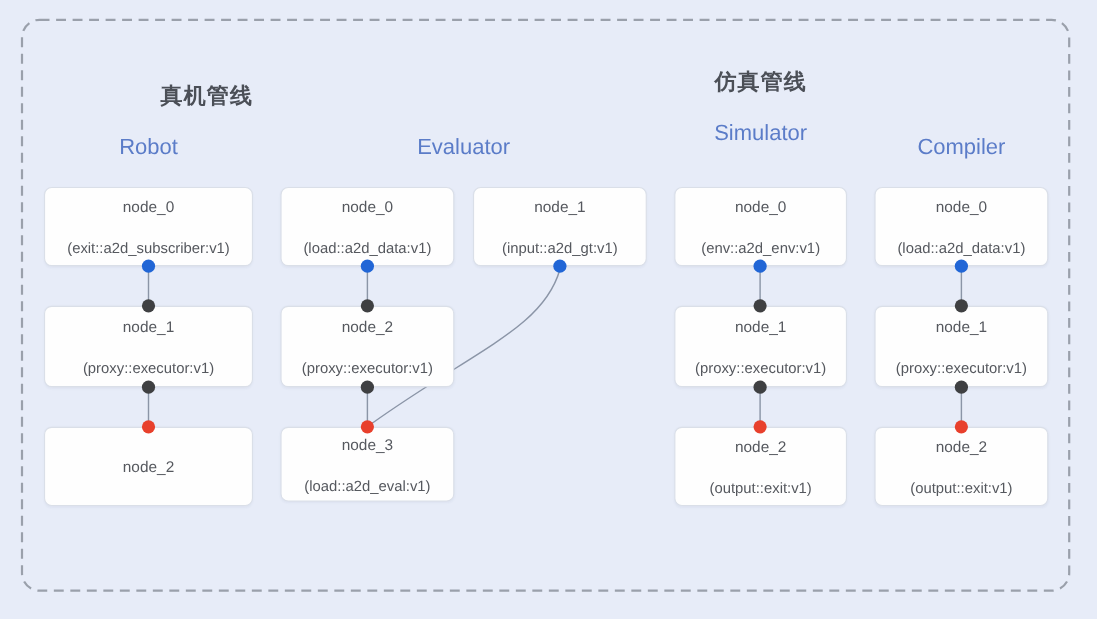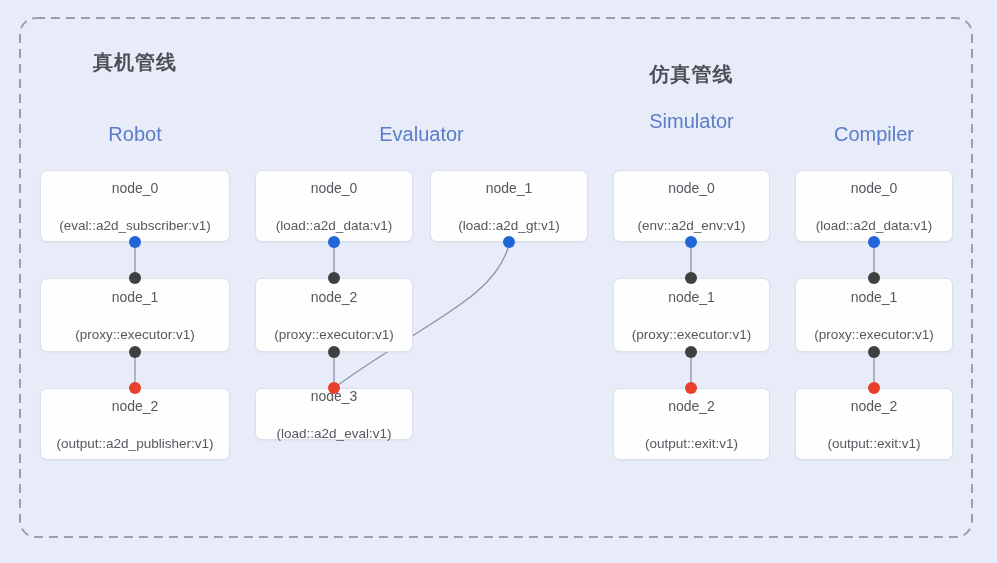"真机管线" div.hdr-cn { text-align: none -> right; top: 49px -> 74px }
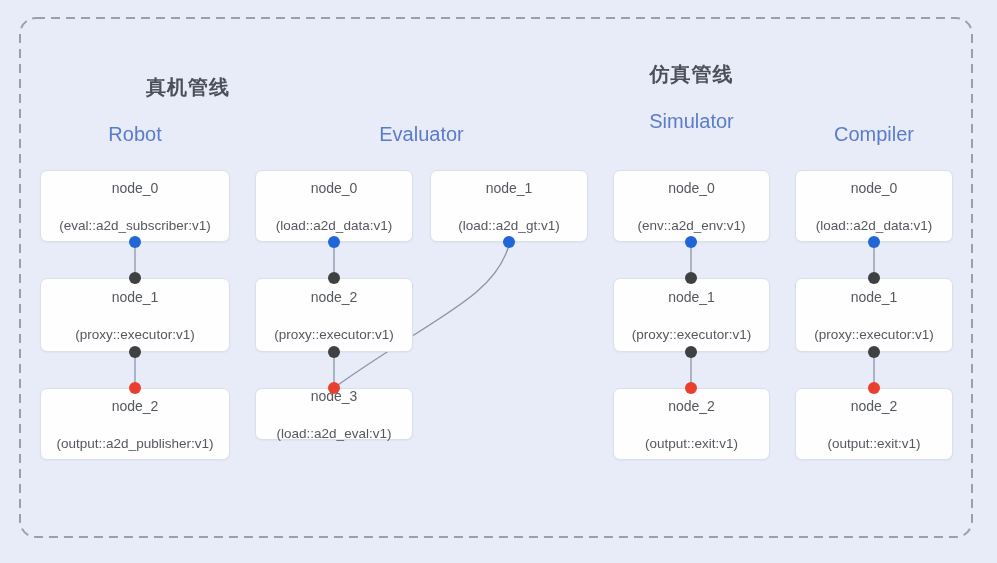"(eval::a2d_subscriber:v1)" div.node-sub { text: eval::a2d -> exit::a2d }
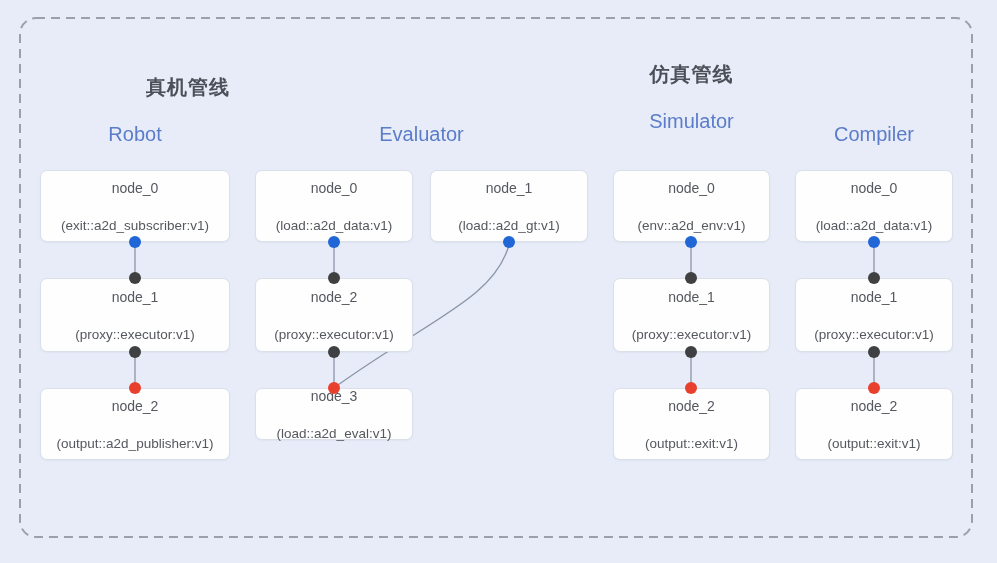"(load::a2d_gt:v1)" div.node-sub { text: load::a2d -> input::a2d }
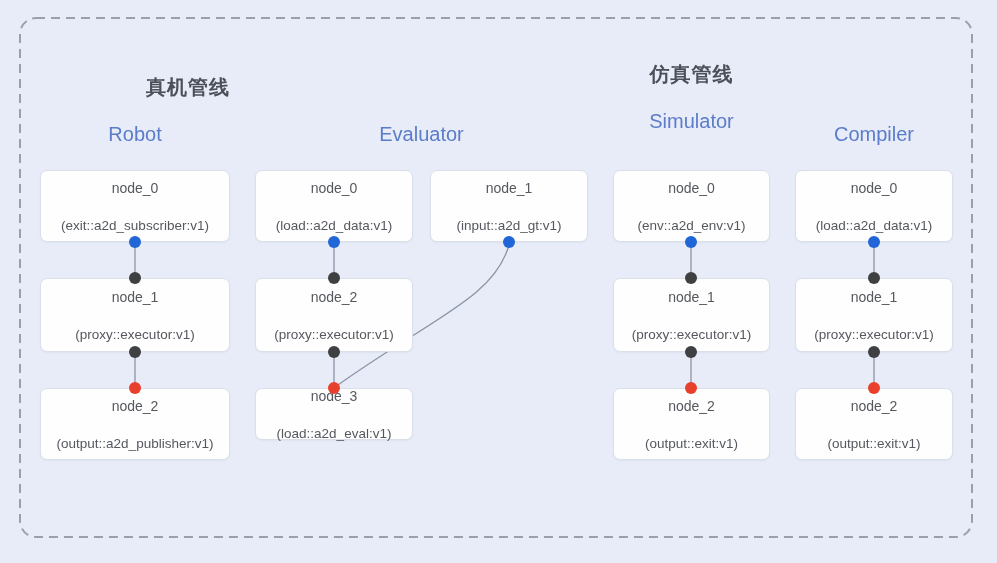"node_3" div.node { height: 52px -> 68px }
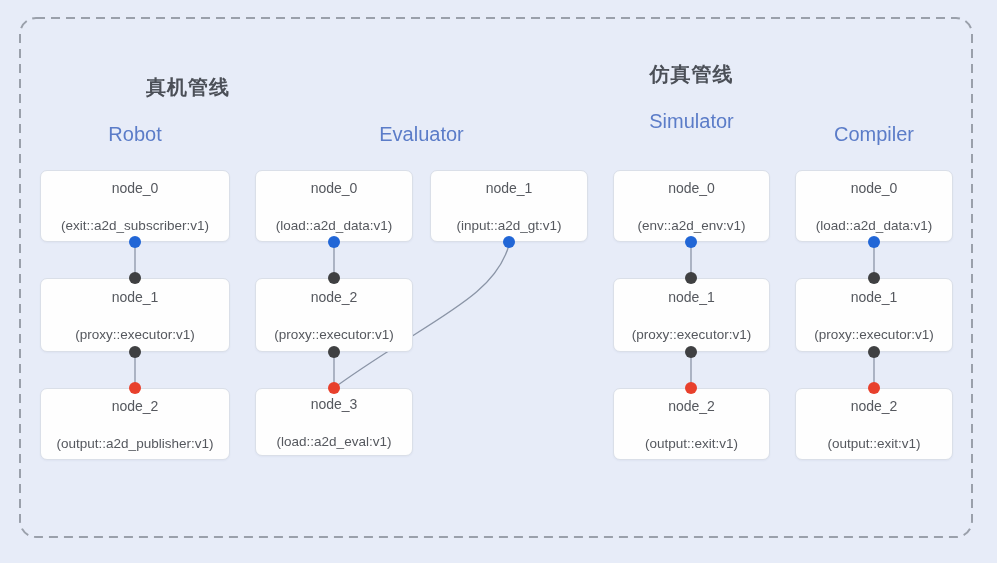"(output::a2d_publisher:v1)" div.node-sub { html: <div>(output::a2d_publisher:v1)</div> -> none }
